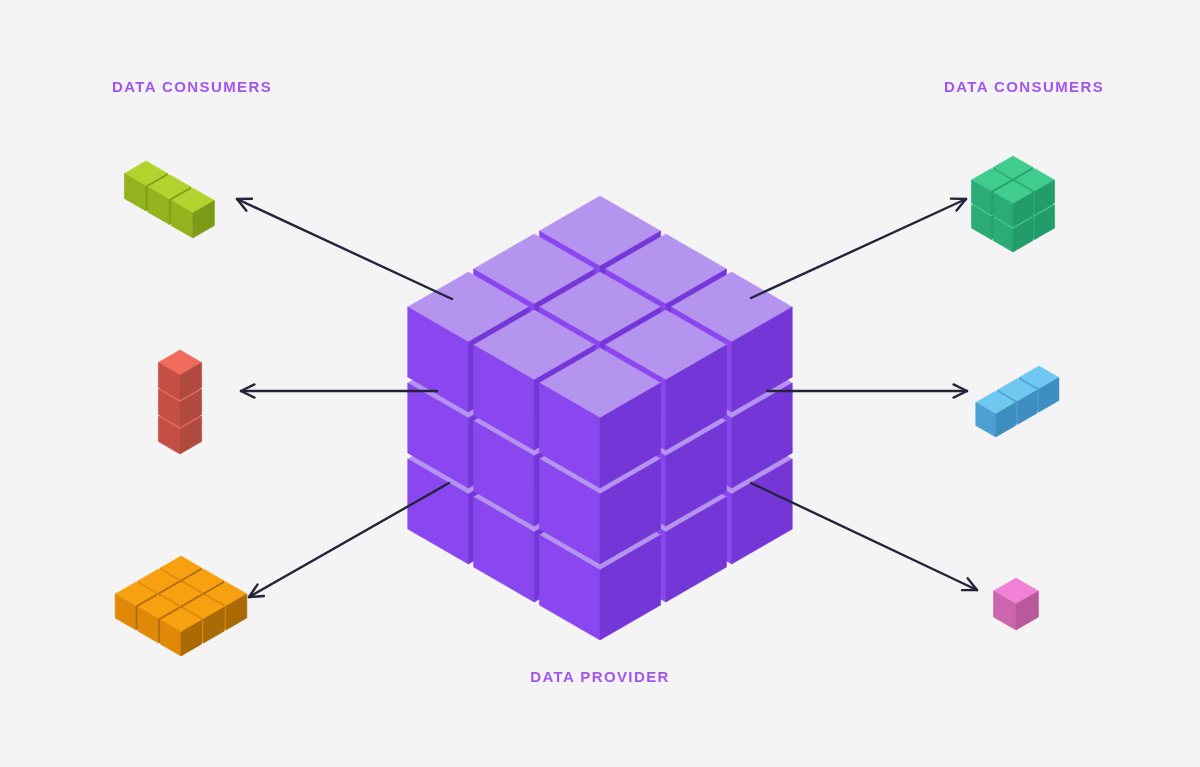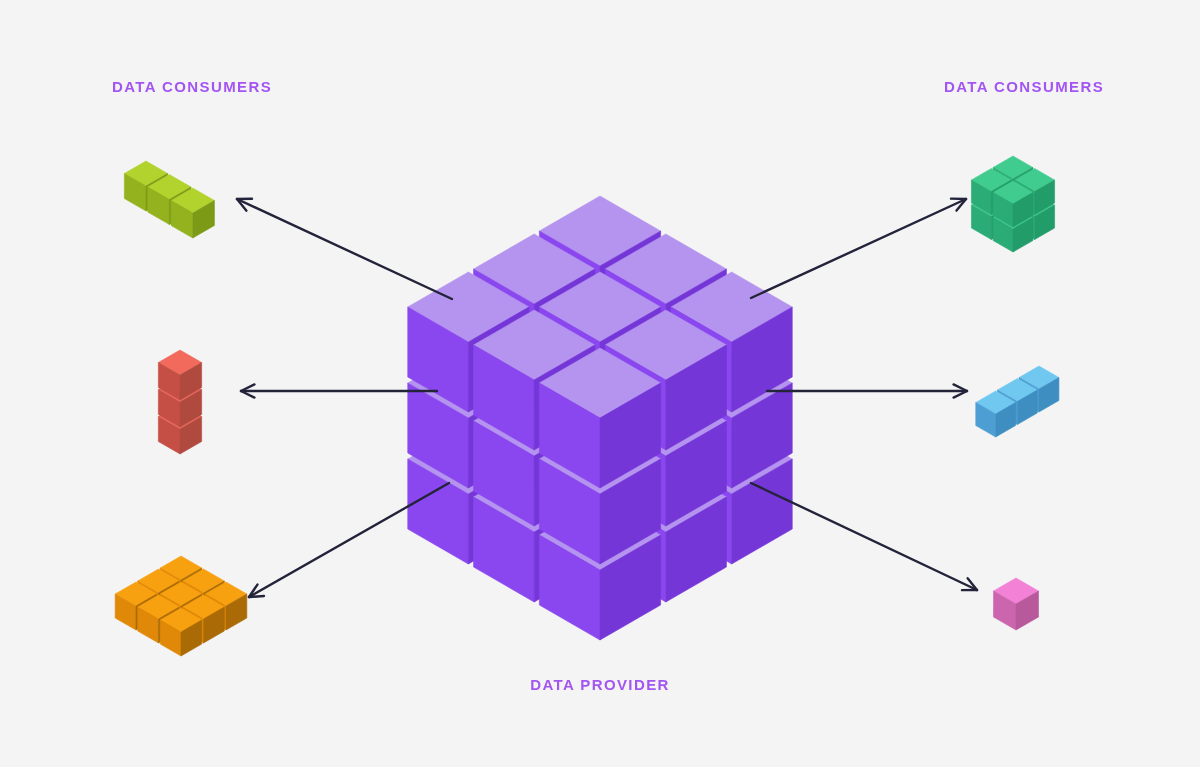"DATA PROVIDER" div.label { margin-top: 8px -> none }
